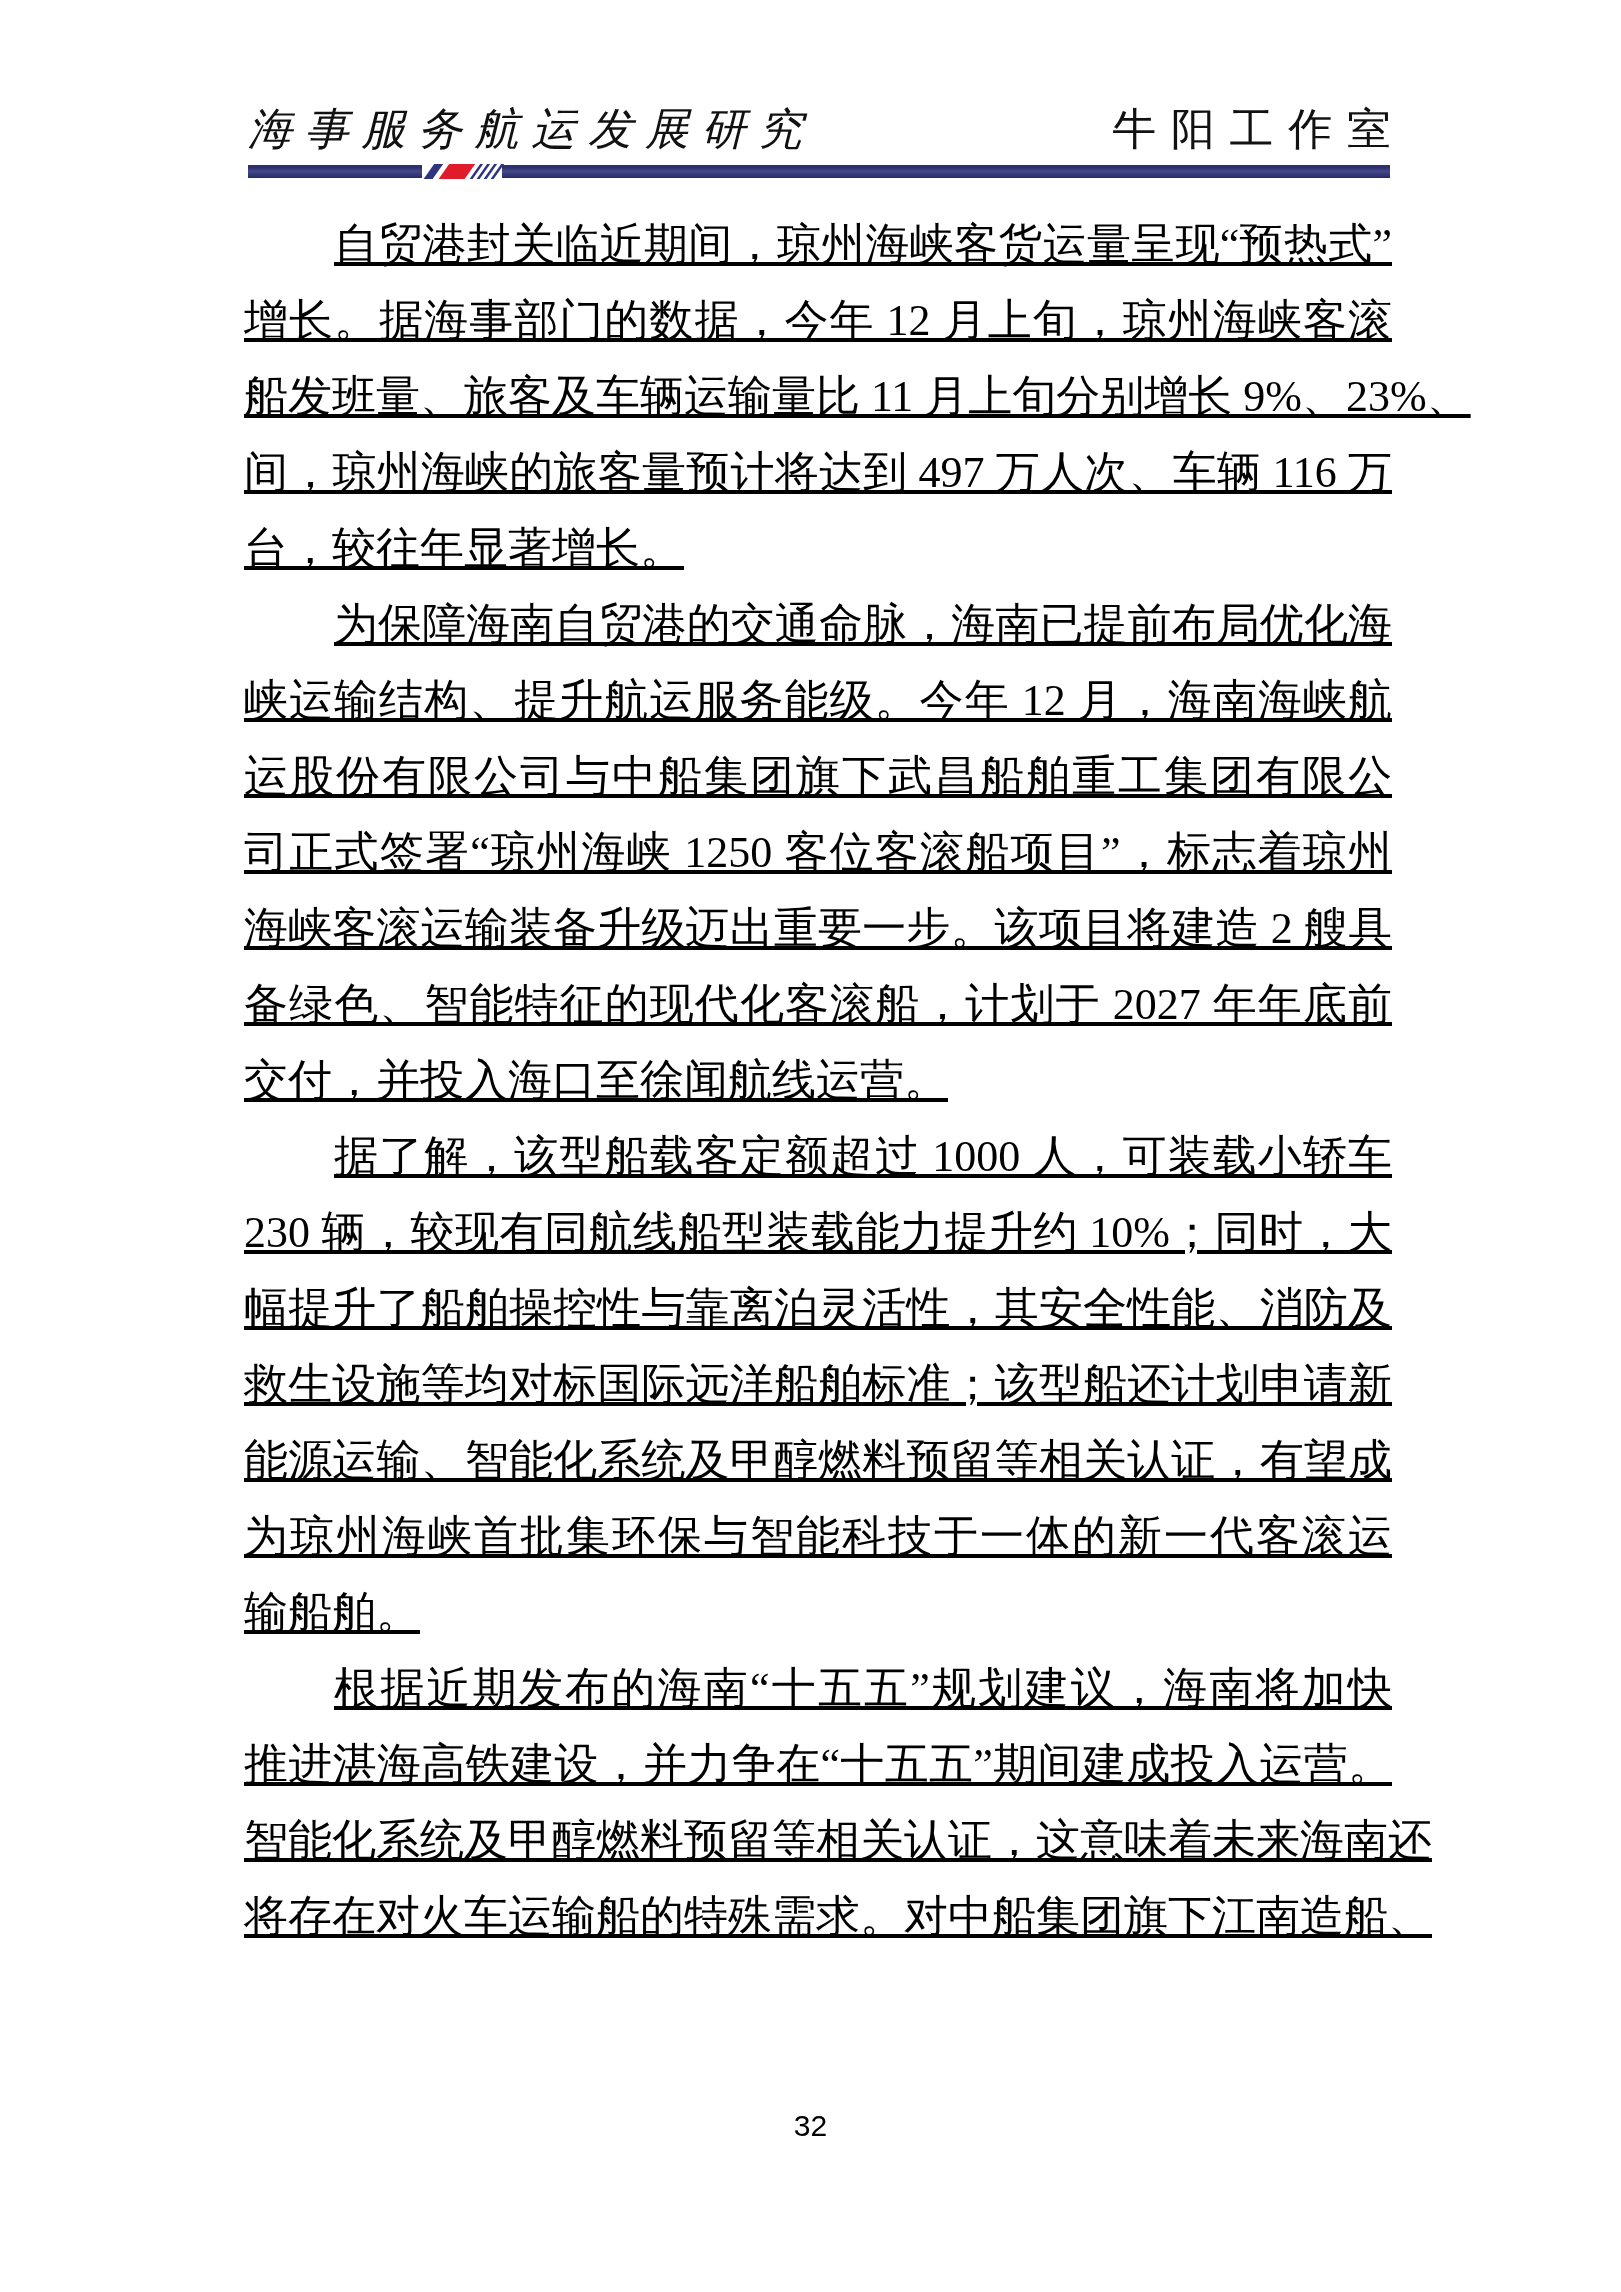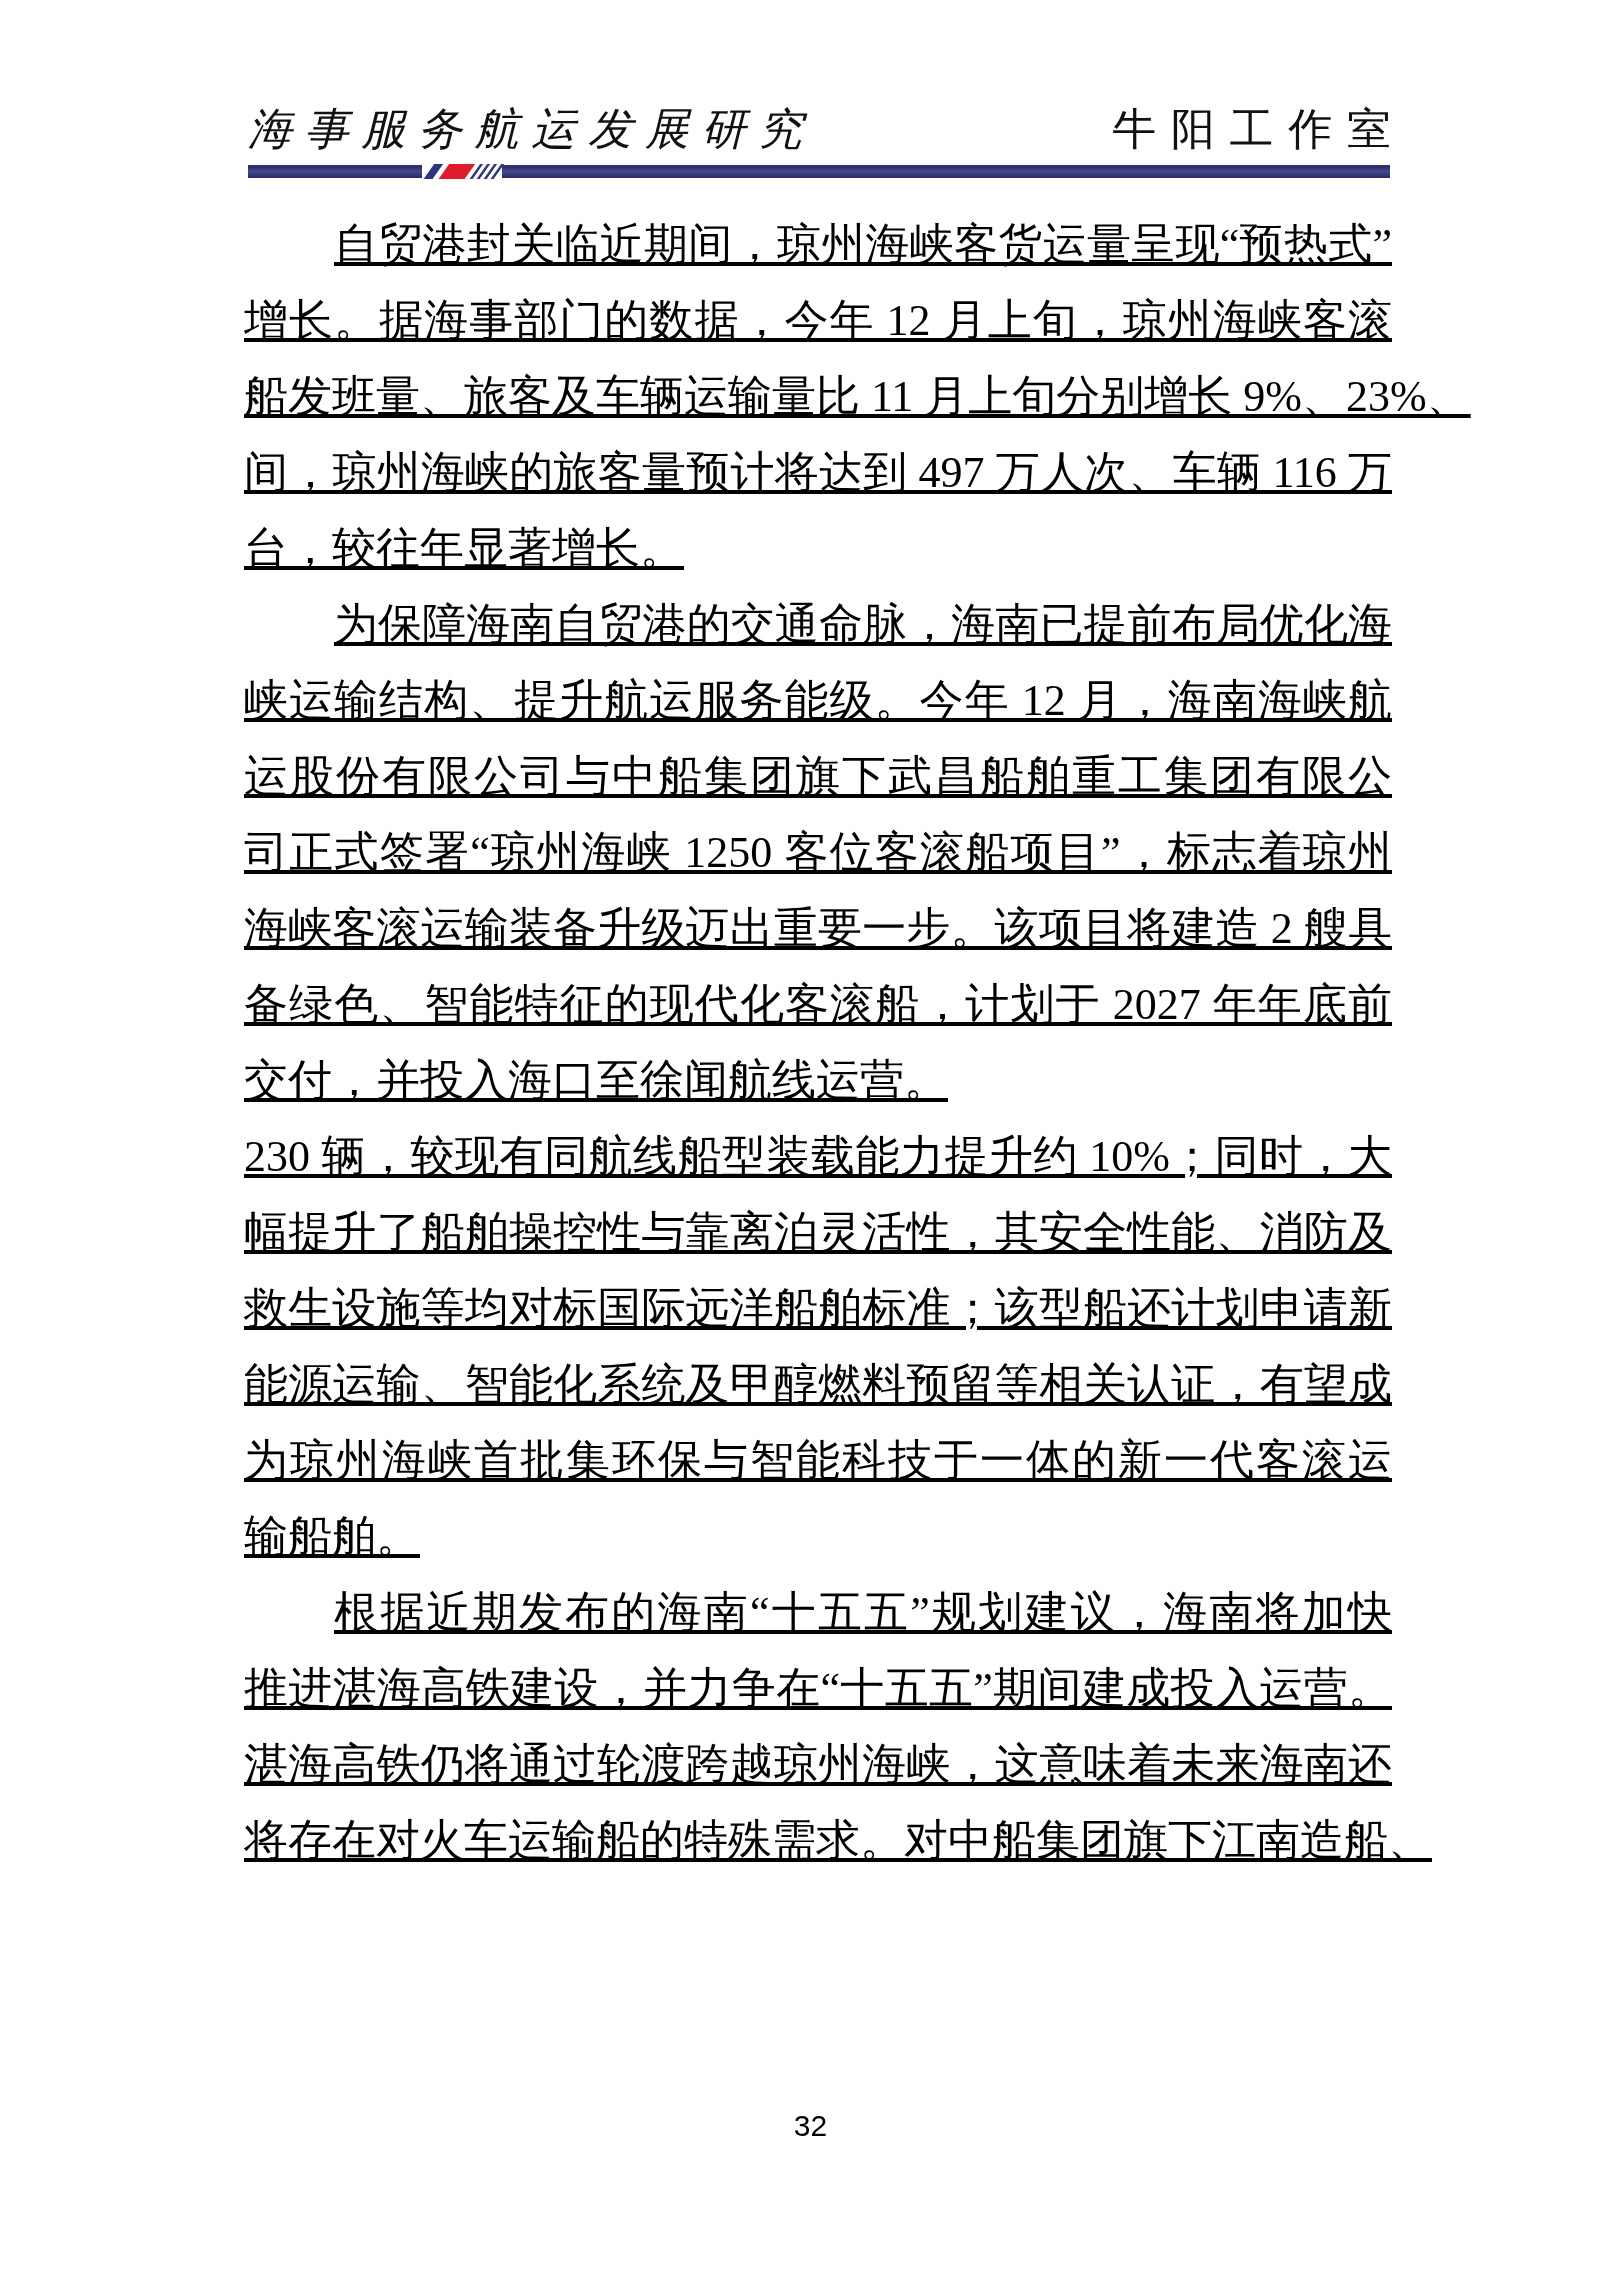"据了解，该型船载客定额超过 1000 人，可装载小轿车" div.line { html: none -> <div>据了解，该型船载客定额超过 1000 人，可装载小轿车</div> }
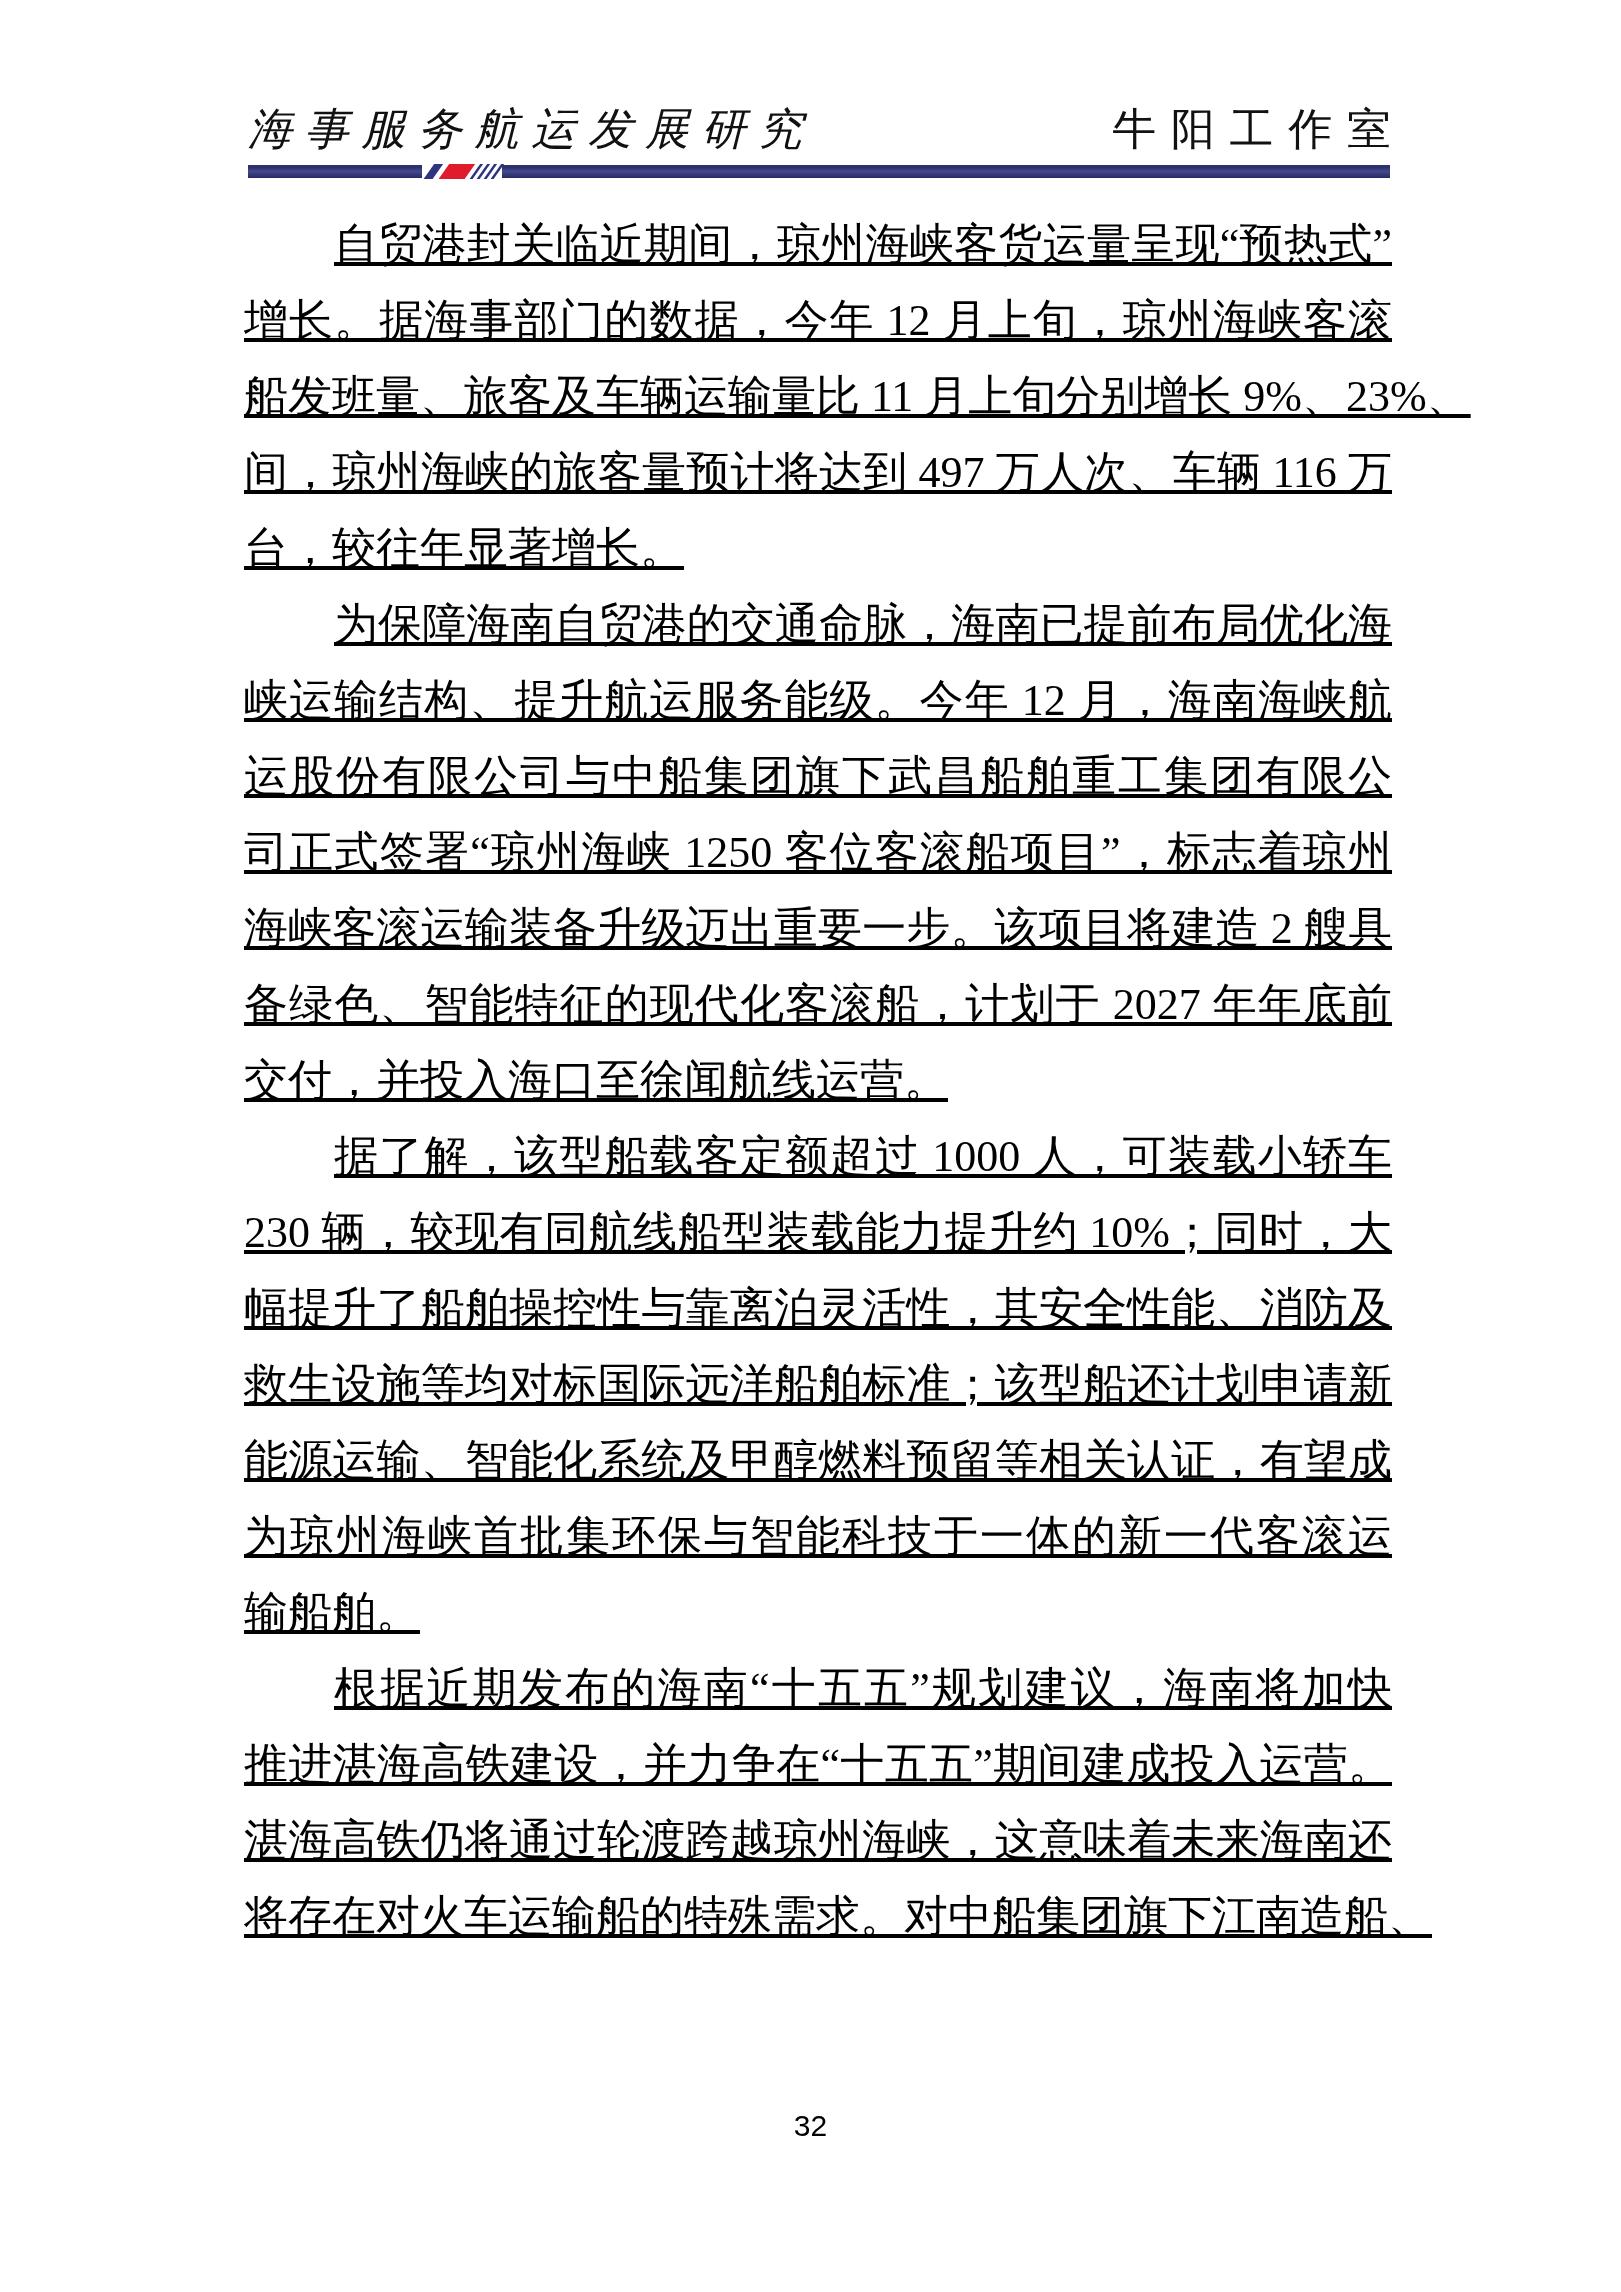"湛海高铁仍将通过轮渡跨越琼州海峡，这意味着未来海南还" div.line { text: 湛海高铁仍将通过轮渡跨越琼州海峡 -> 智能化系统及甲醇燃料预留等相关认证 }
